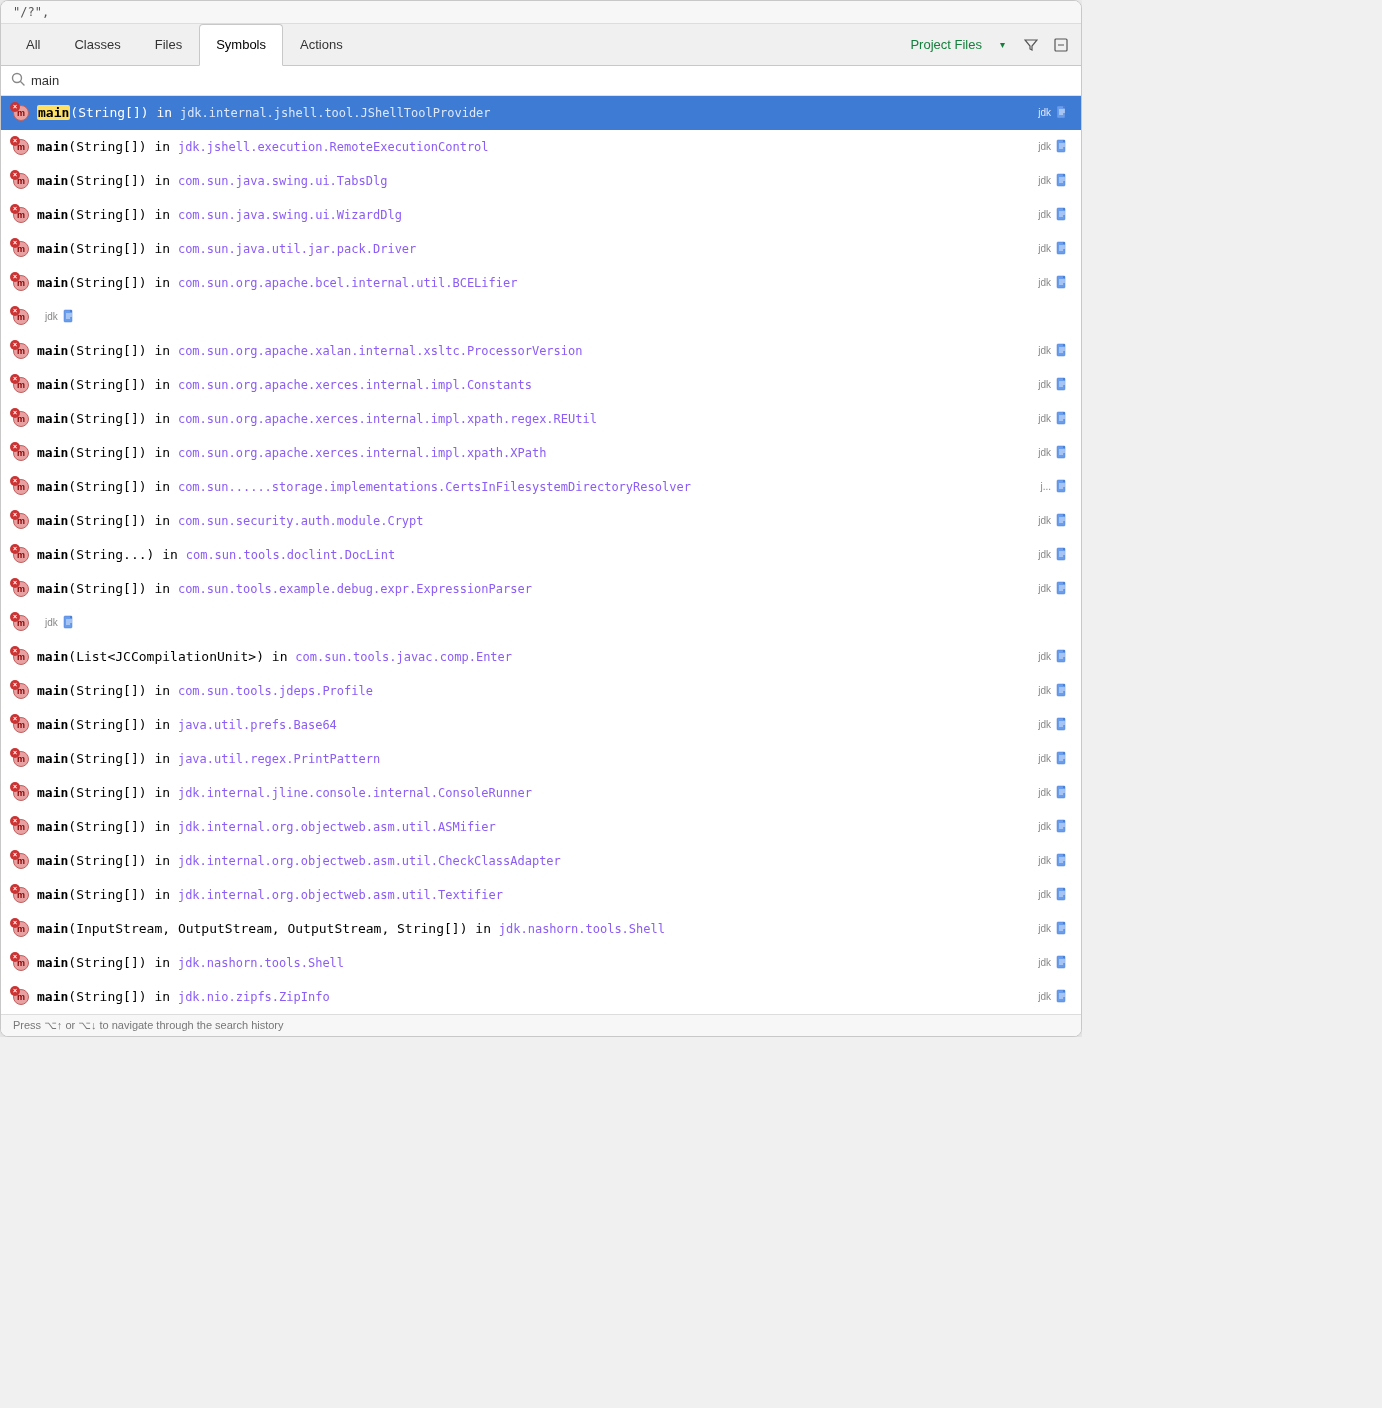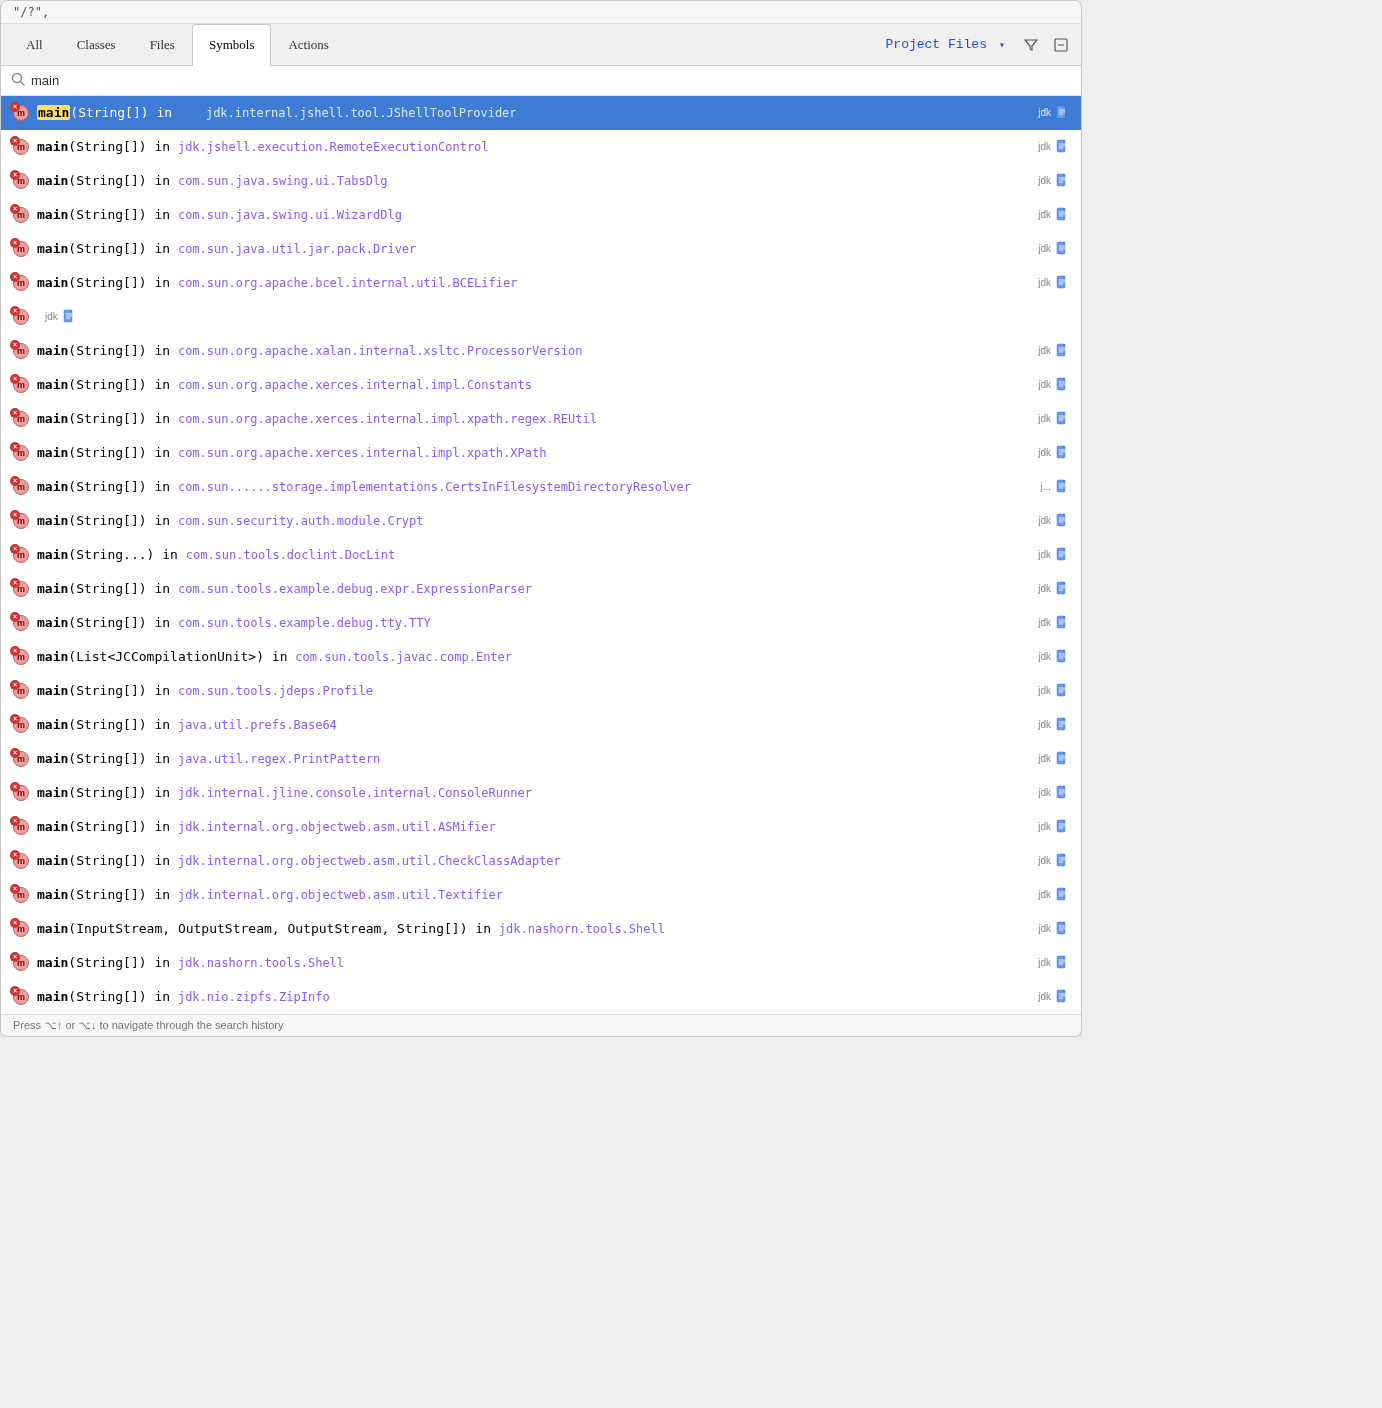"All" .tabs-left { font-family: Liberation Serif, serif -> none }
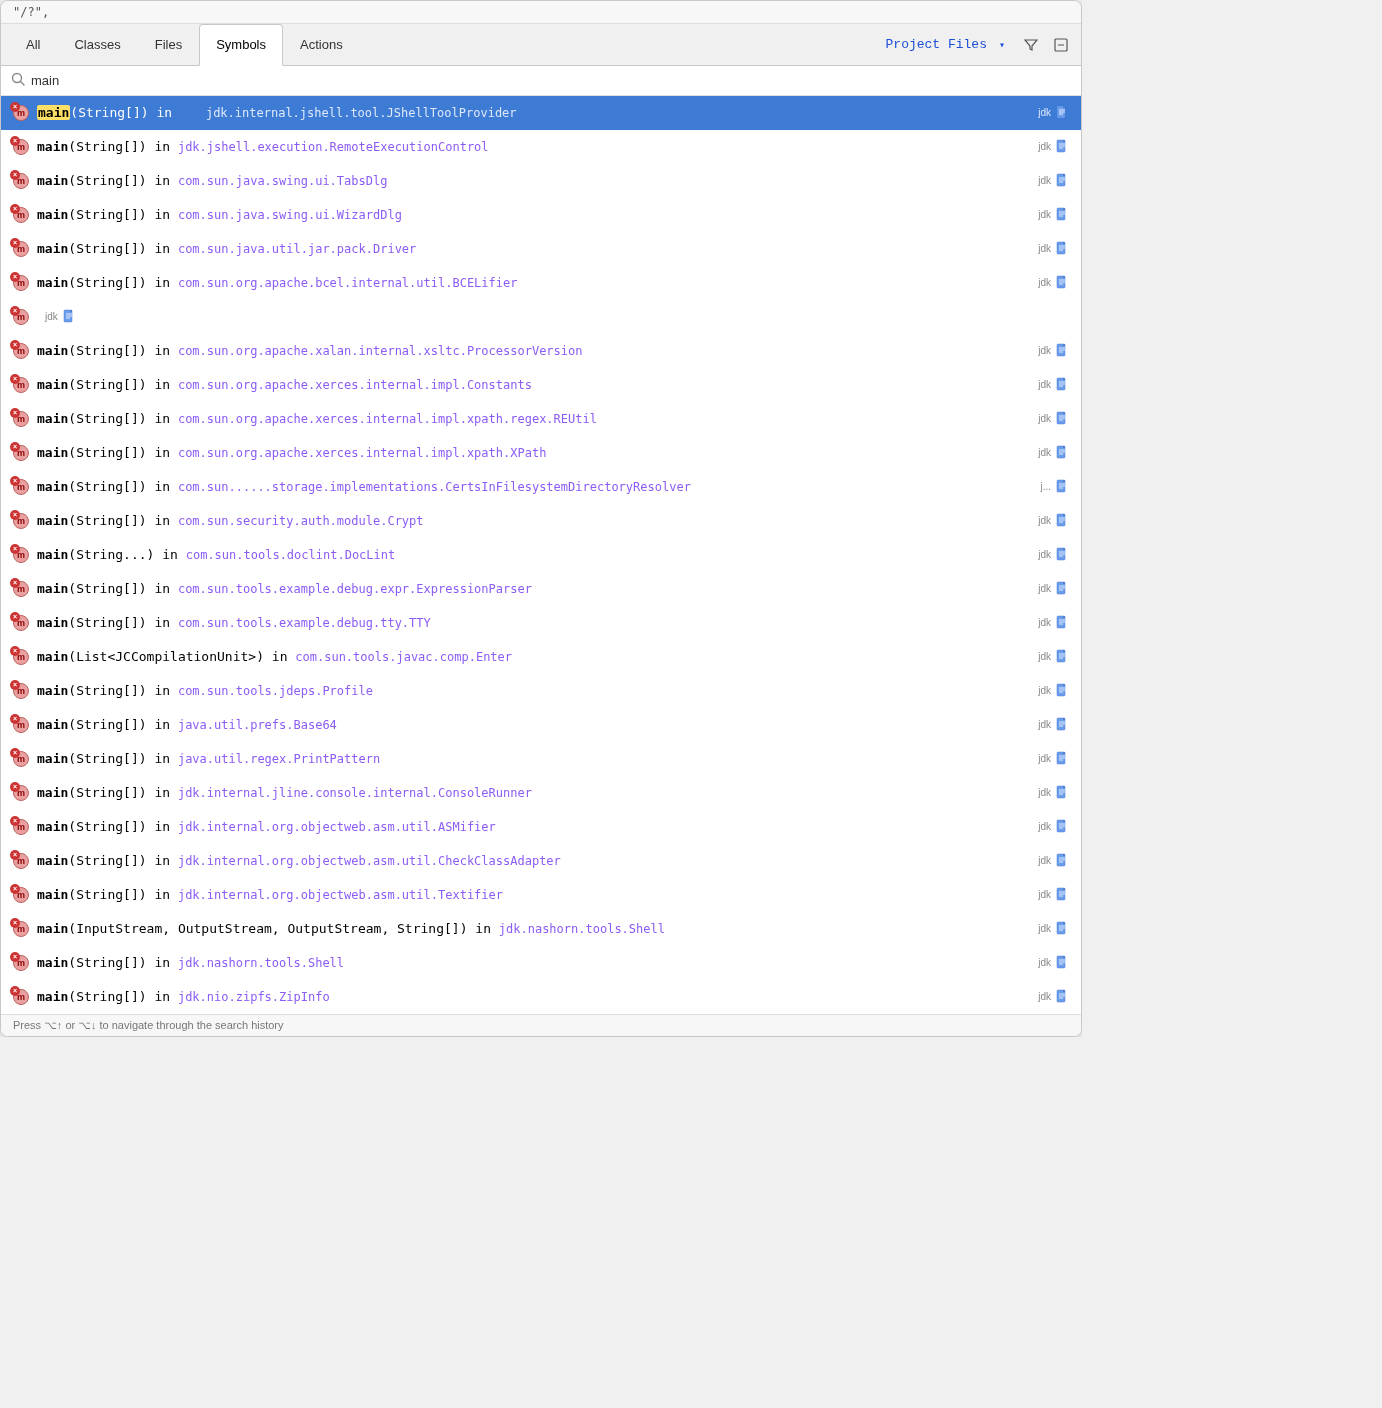"Project Files" .project-files-btn { color: #1d4ed8 -> #15803d; font-family: Liberation Mono, monospace -> none; gap: 12px -> 18px }
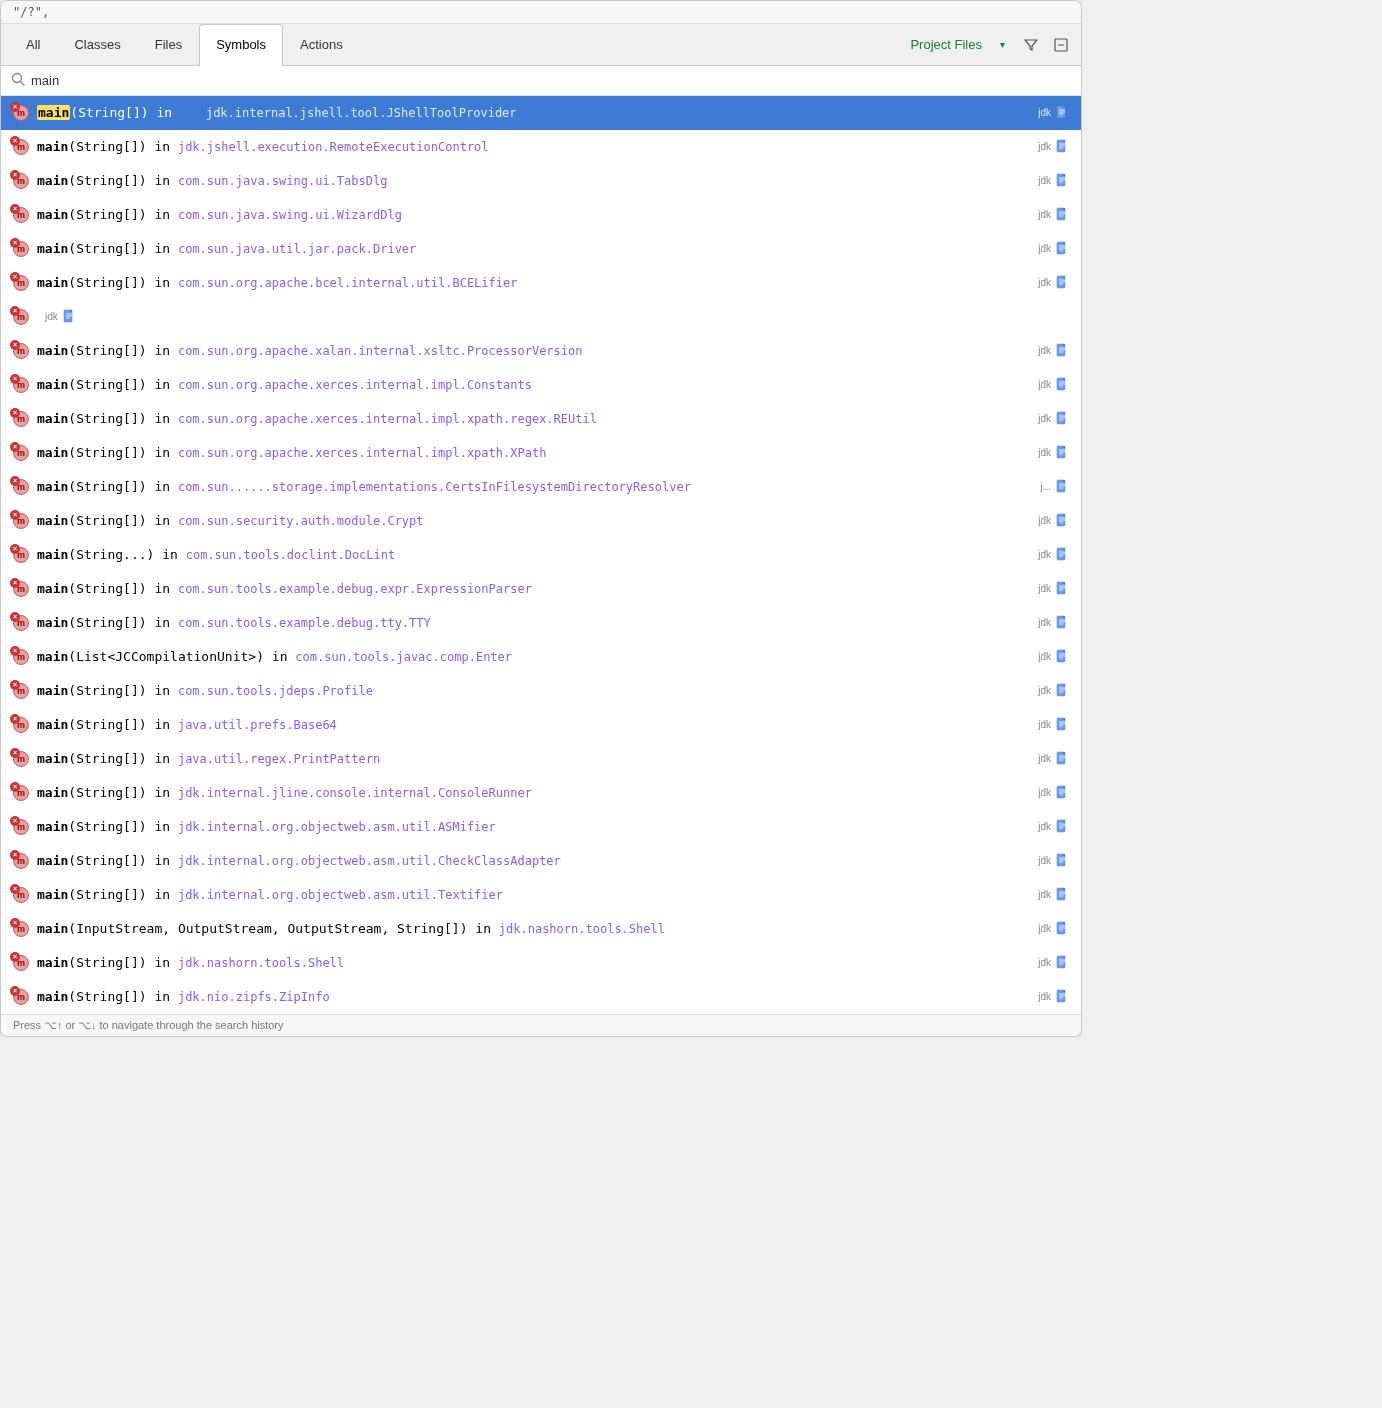"jdk.internal.jshell.tool.JShellToolProvi" .result-row.selected .result-package { margin-left: 26px -> none }
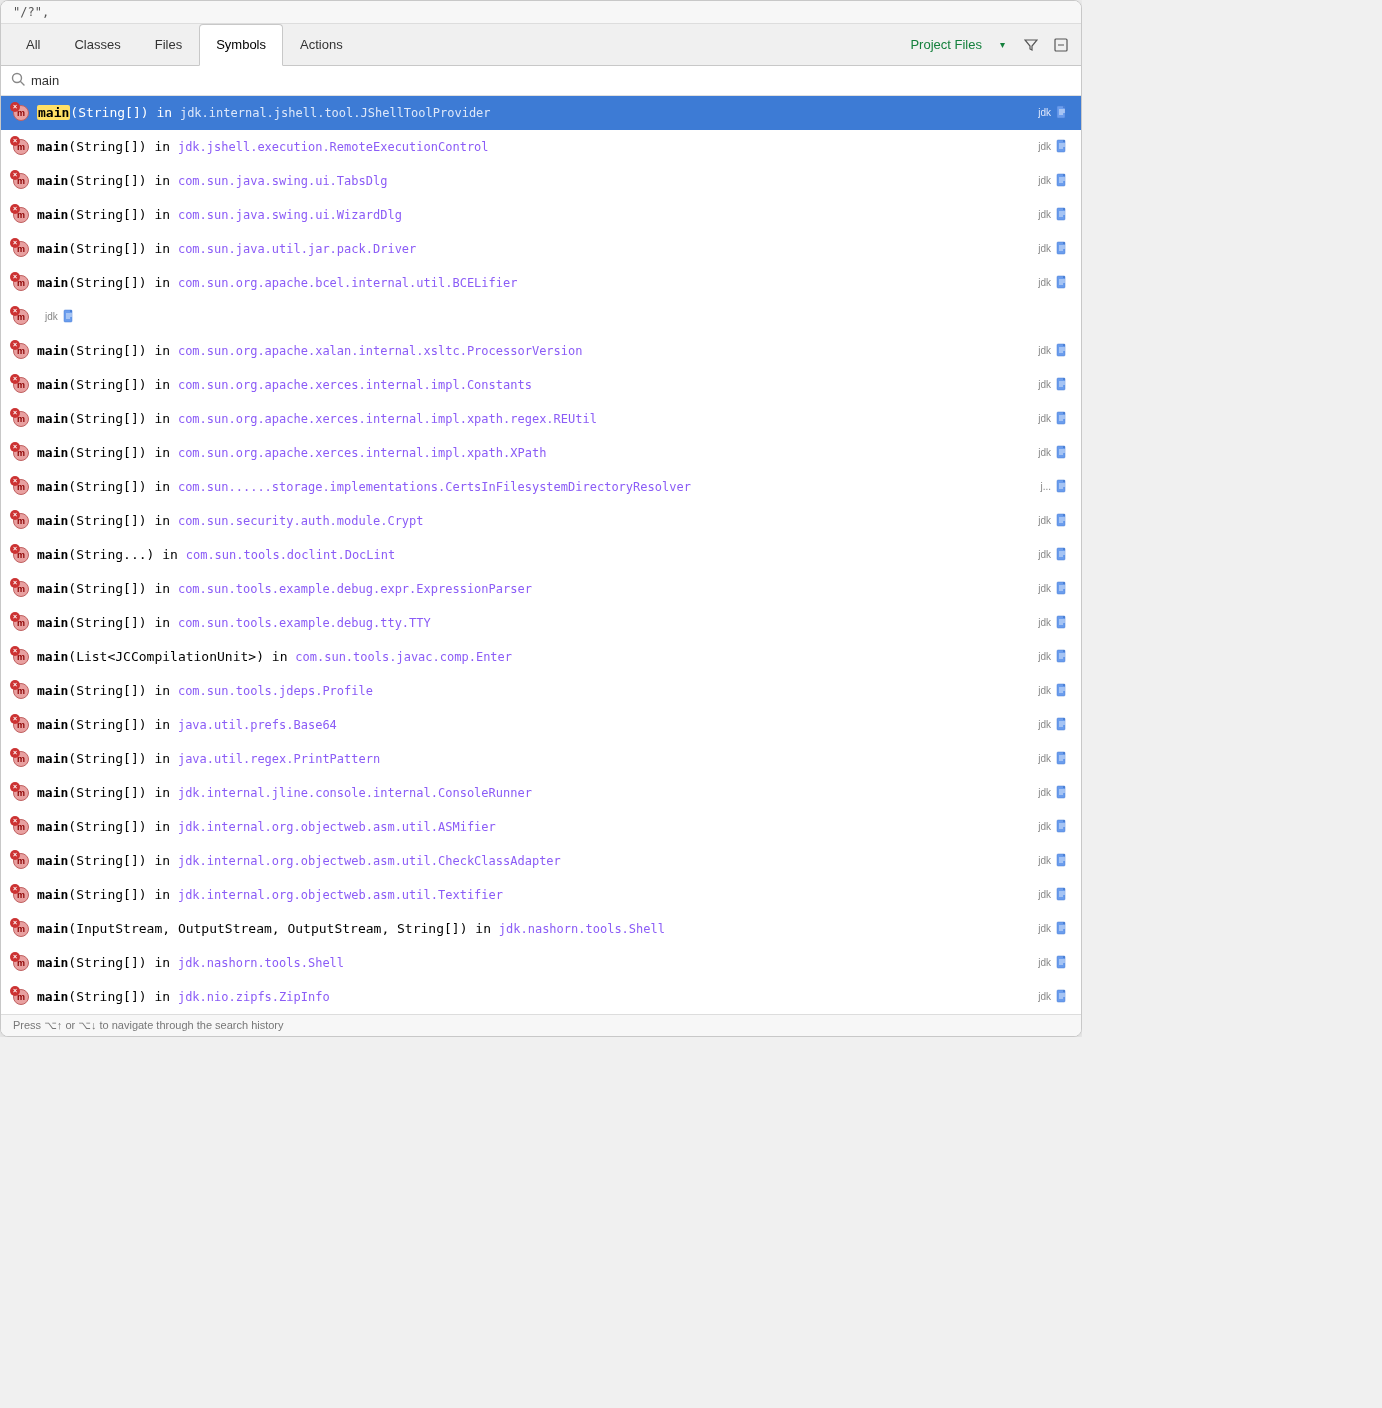"main(String[]) in com.sun.tools.example.debug.tty.TTY" span.result-text { html: <span><span>main</span><span>(String[])</span><span> in </span><span>com.sun.tools.example.debug.tty.TTY</span></span> -> none }
